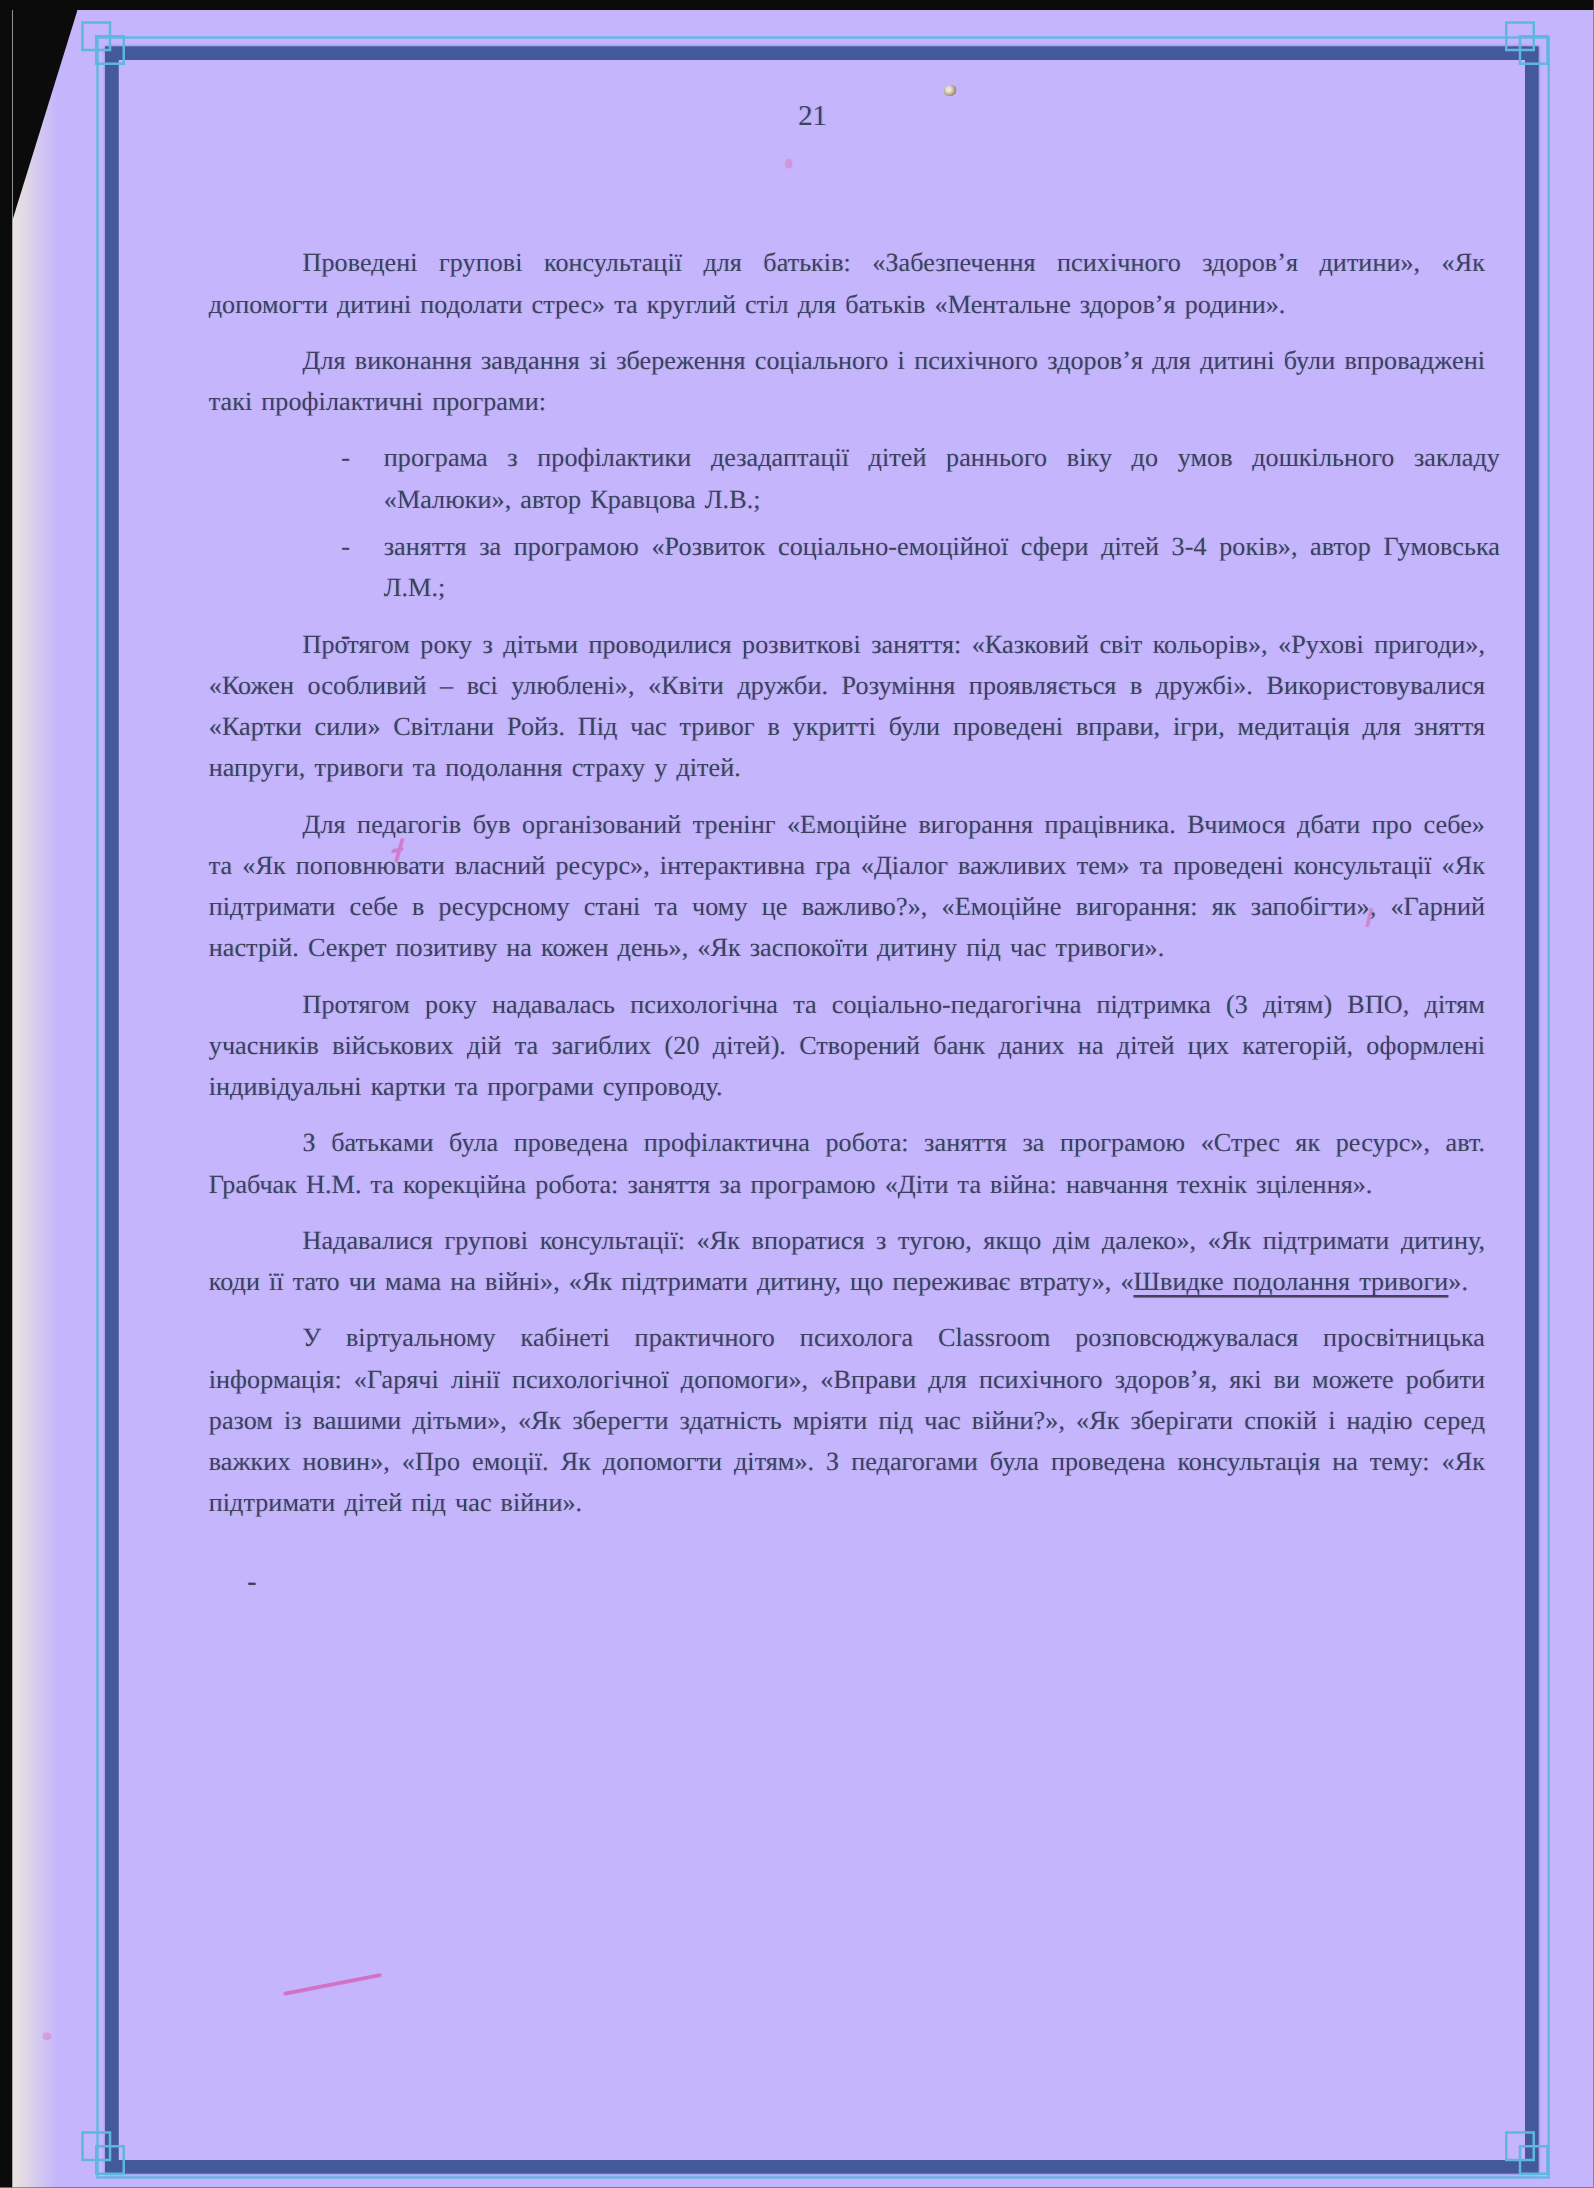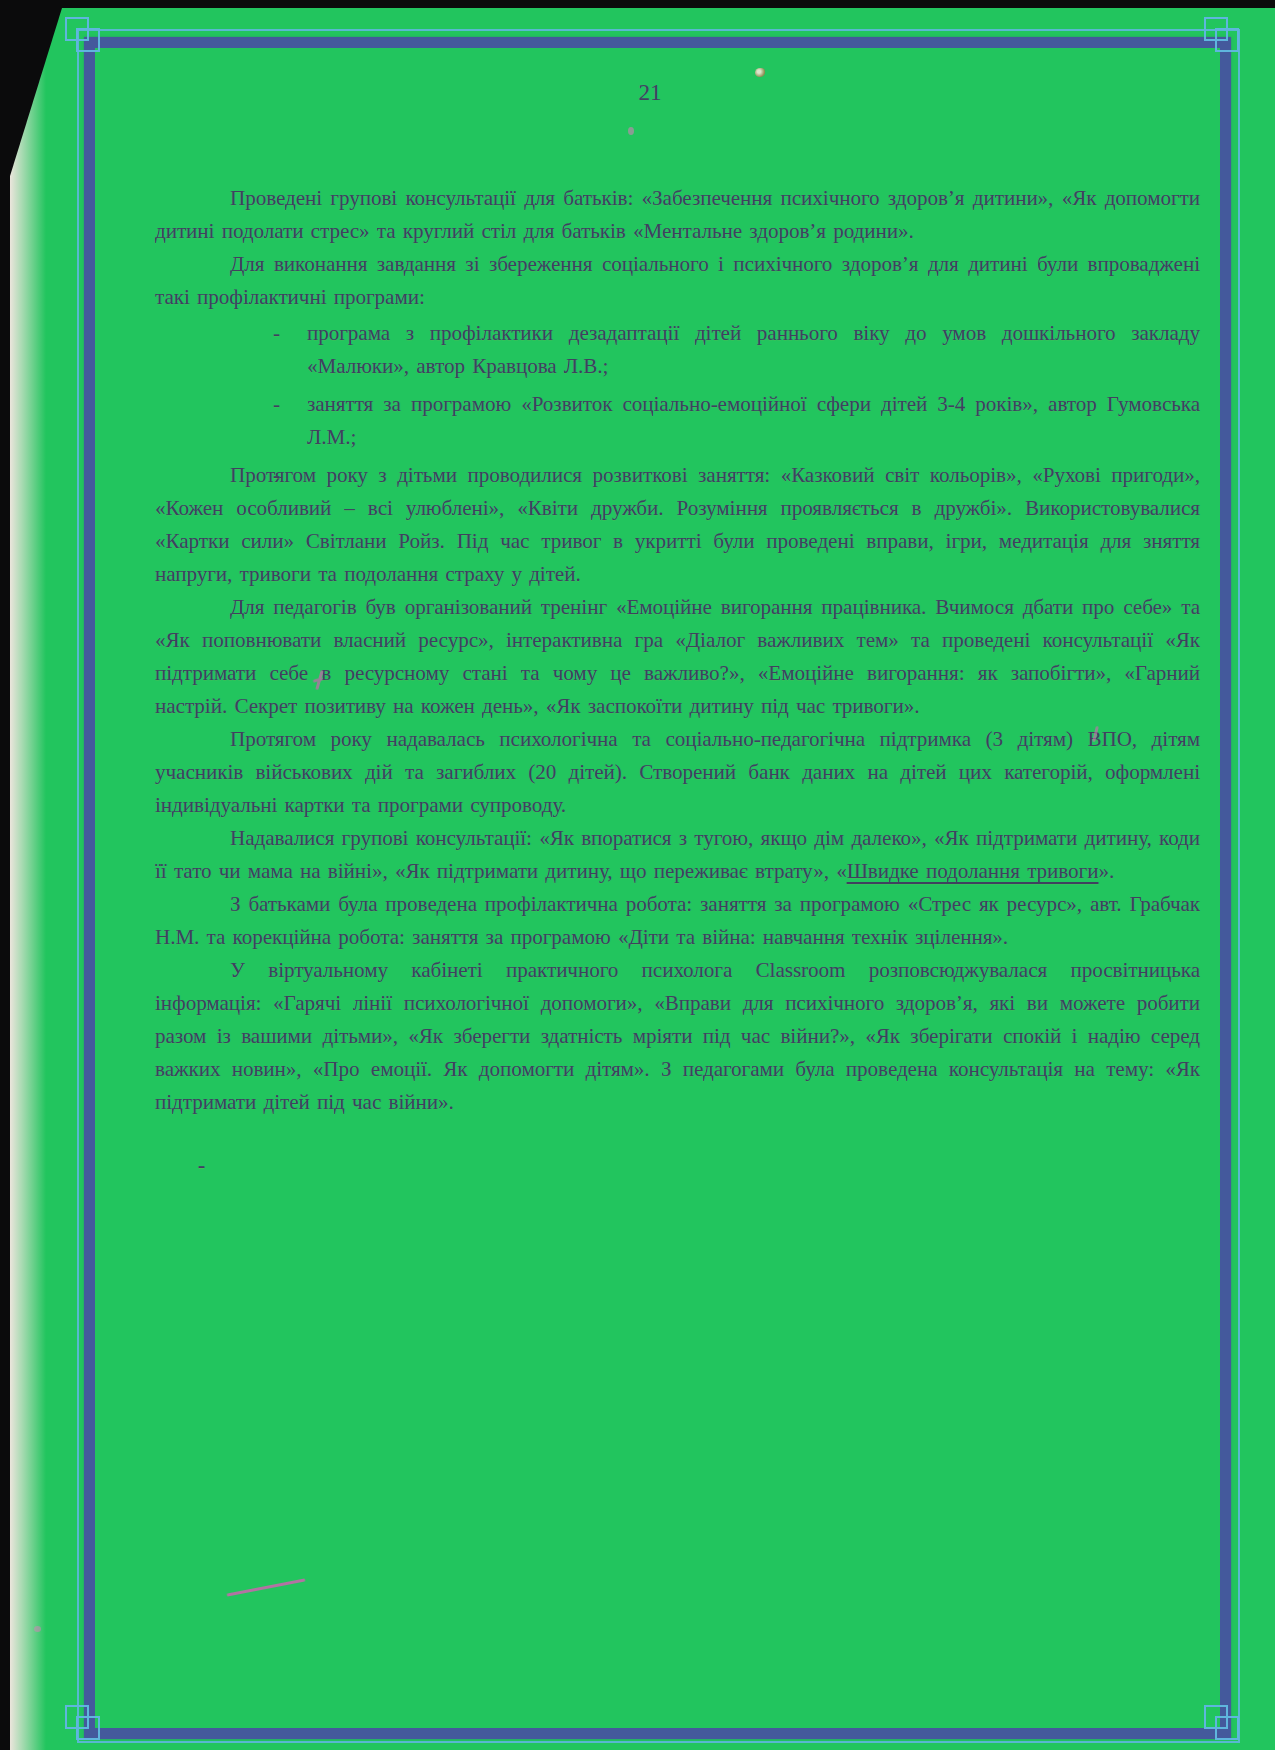"21" .paper { background: #22c55e -> #c4b5fd }
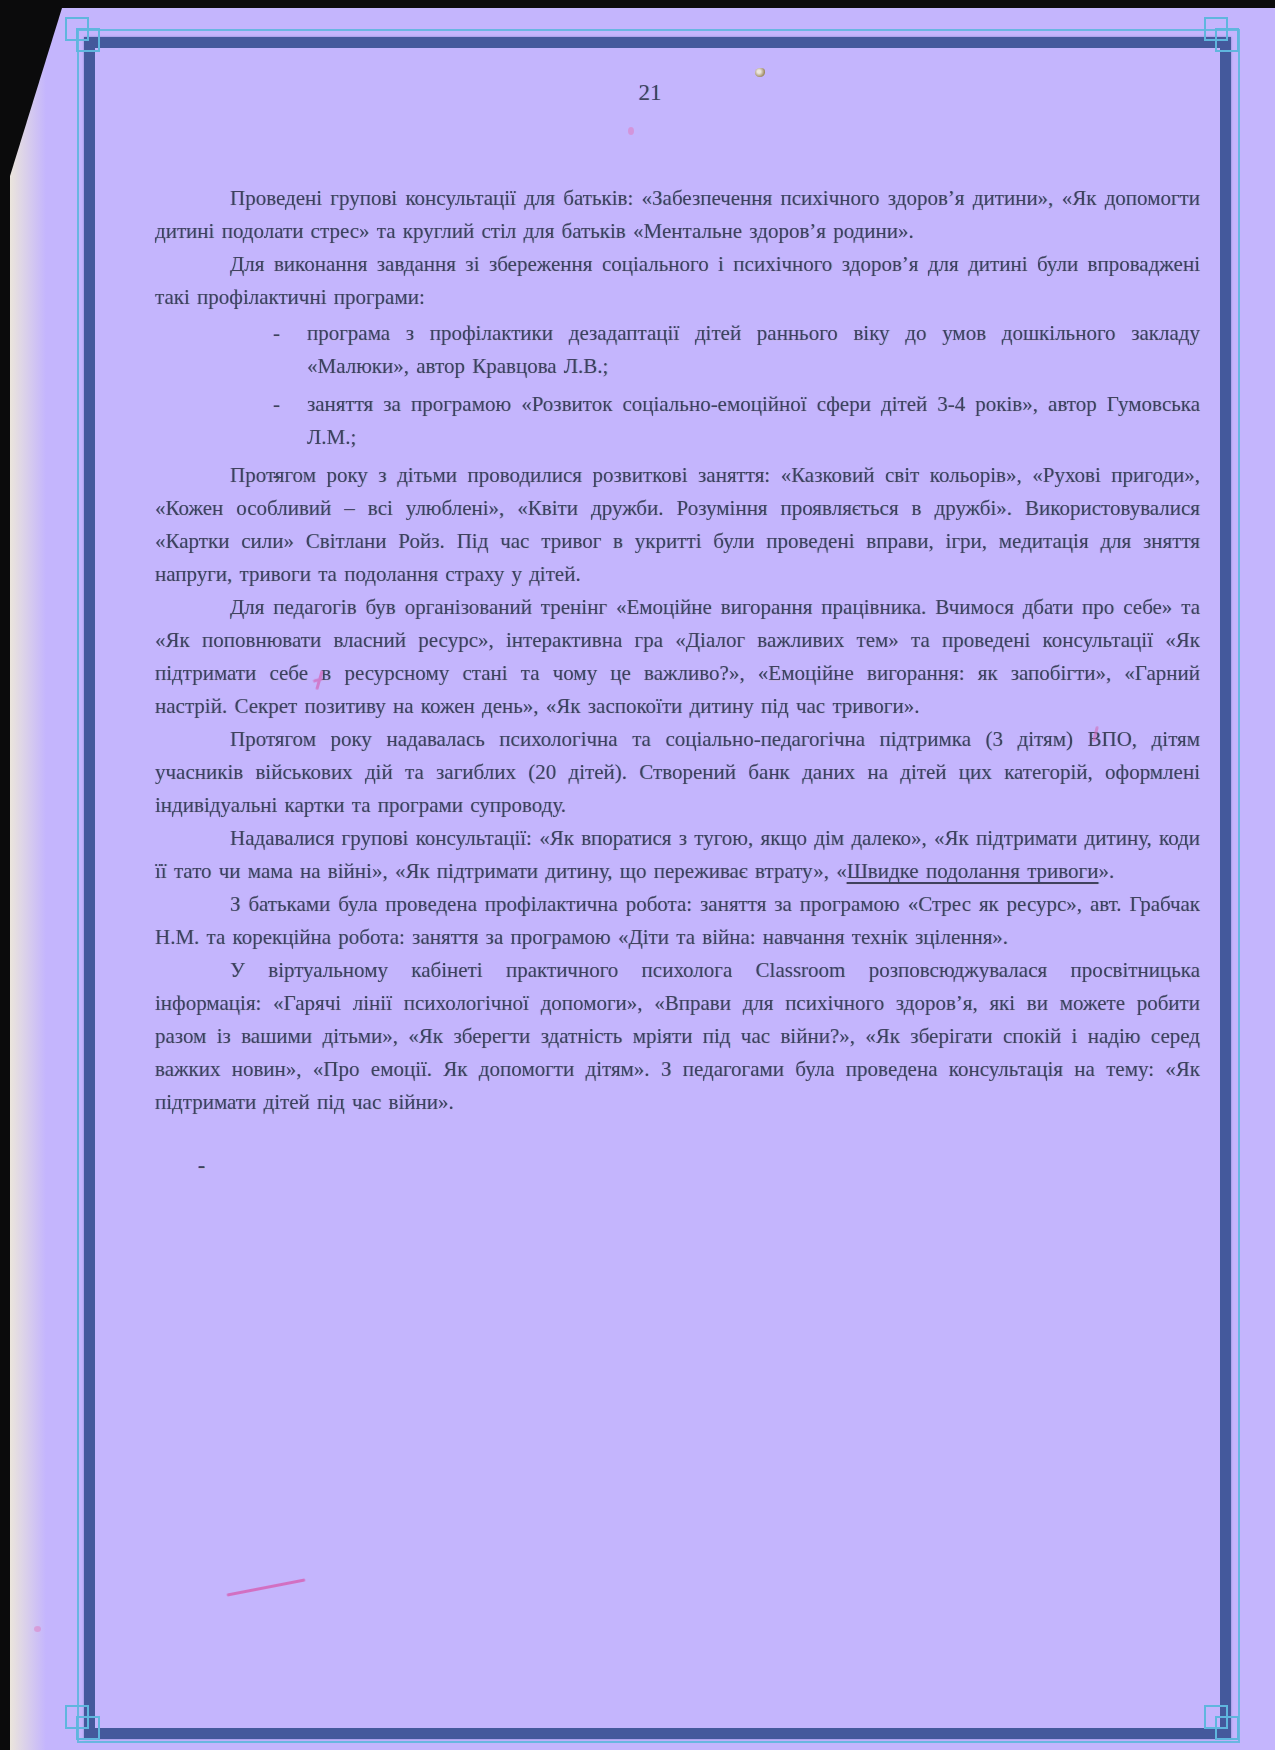"Проведені групові консультації для" .para { margin: 0 -> 12px }
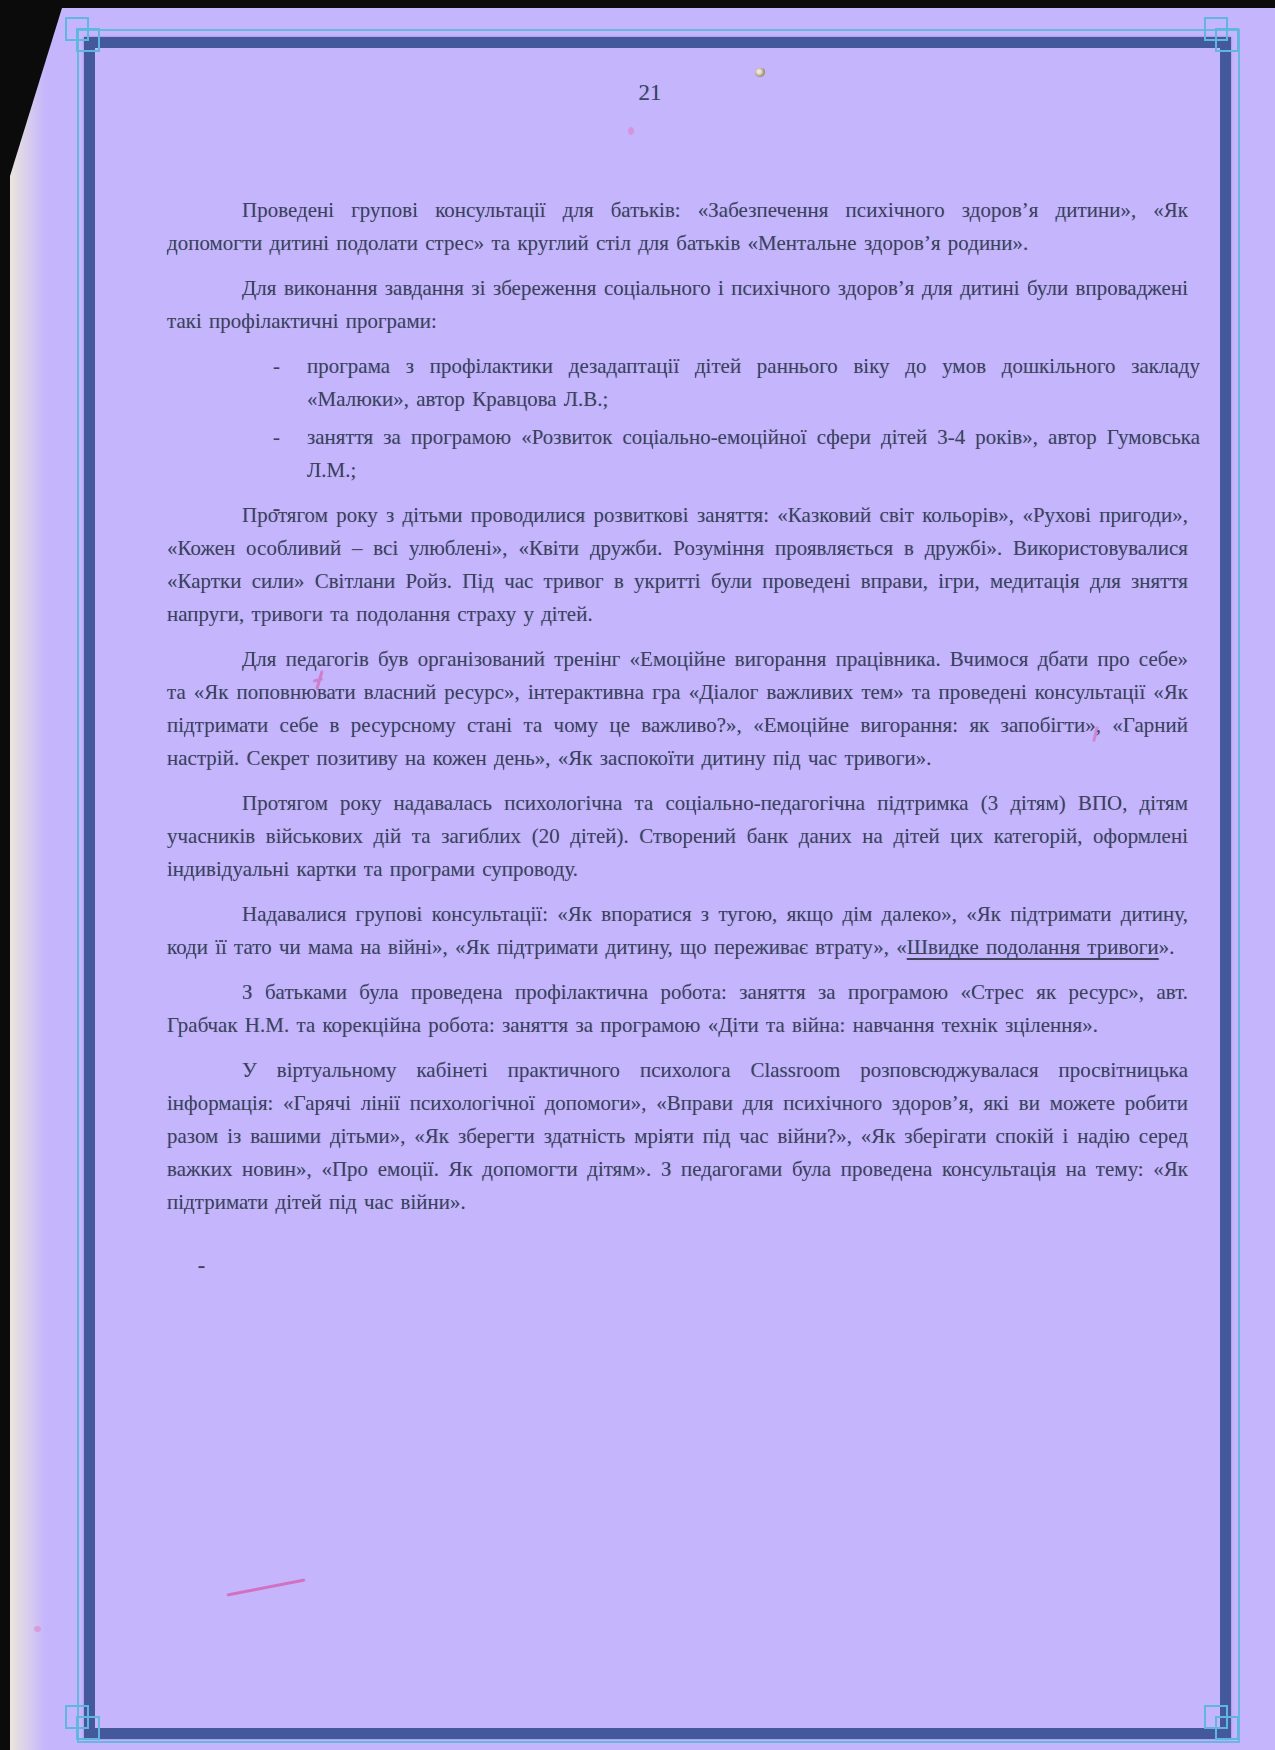"Надавалися групові консультації: «Як" p.para { order: before "З батьками була проведена профілактична" -> after "З батьками була проведена профілактична" }
